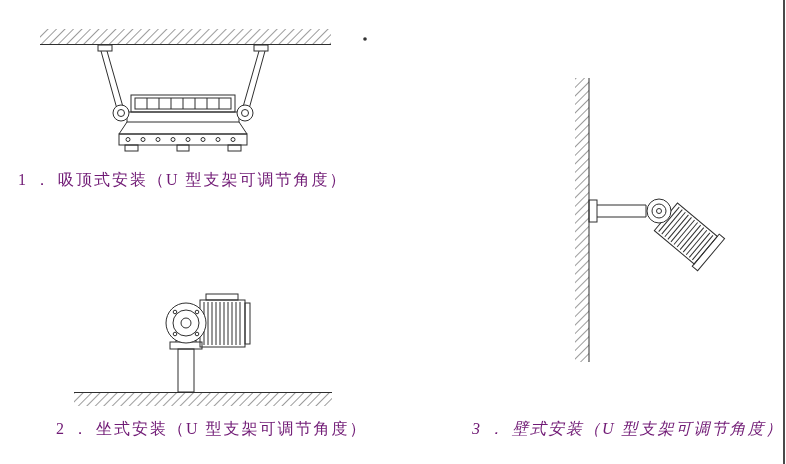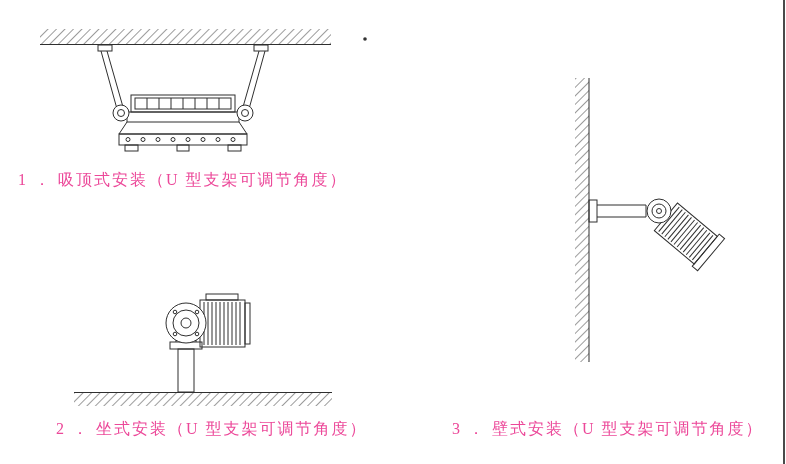"1 ． 吸顶式安装（U 型支架可调节角度）" .caption { color: #ec4899 -> #701a75 }
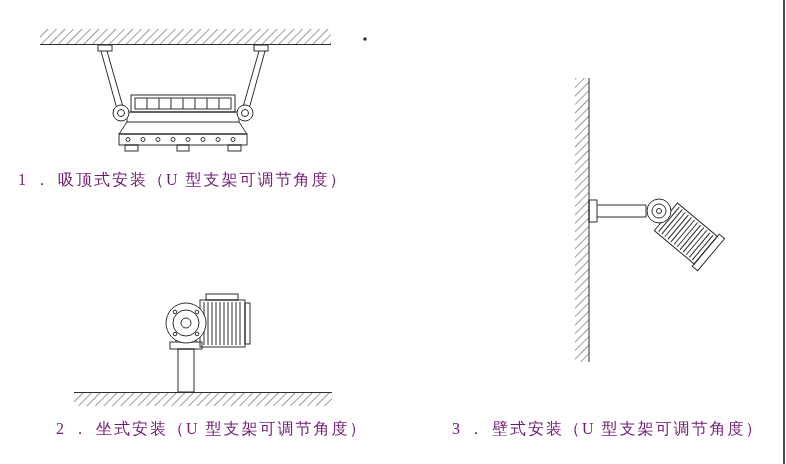"3 ． 壁式安装（U 型支架可调节角度）" .caption-3 { font-style: none -> italic; left: 452px -> 472px }
